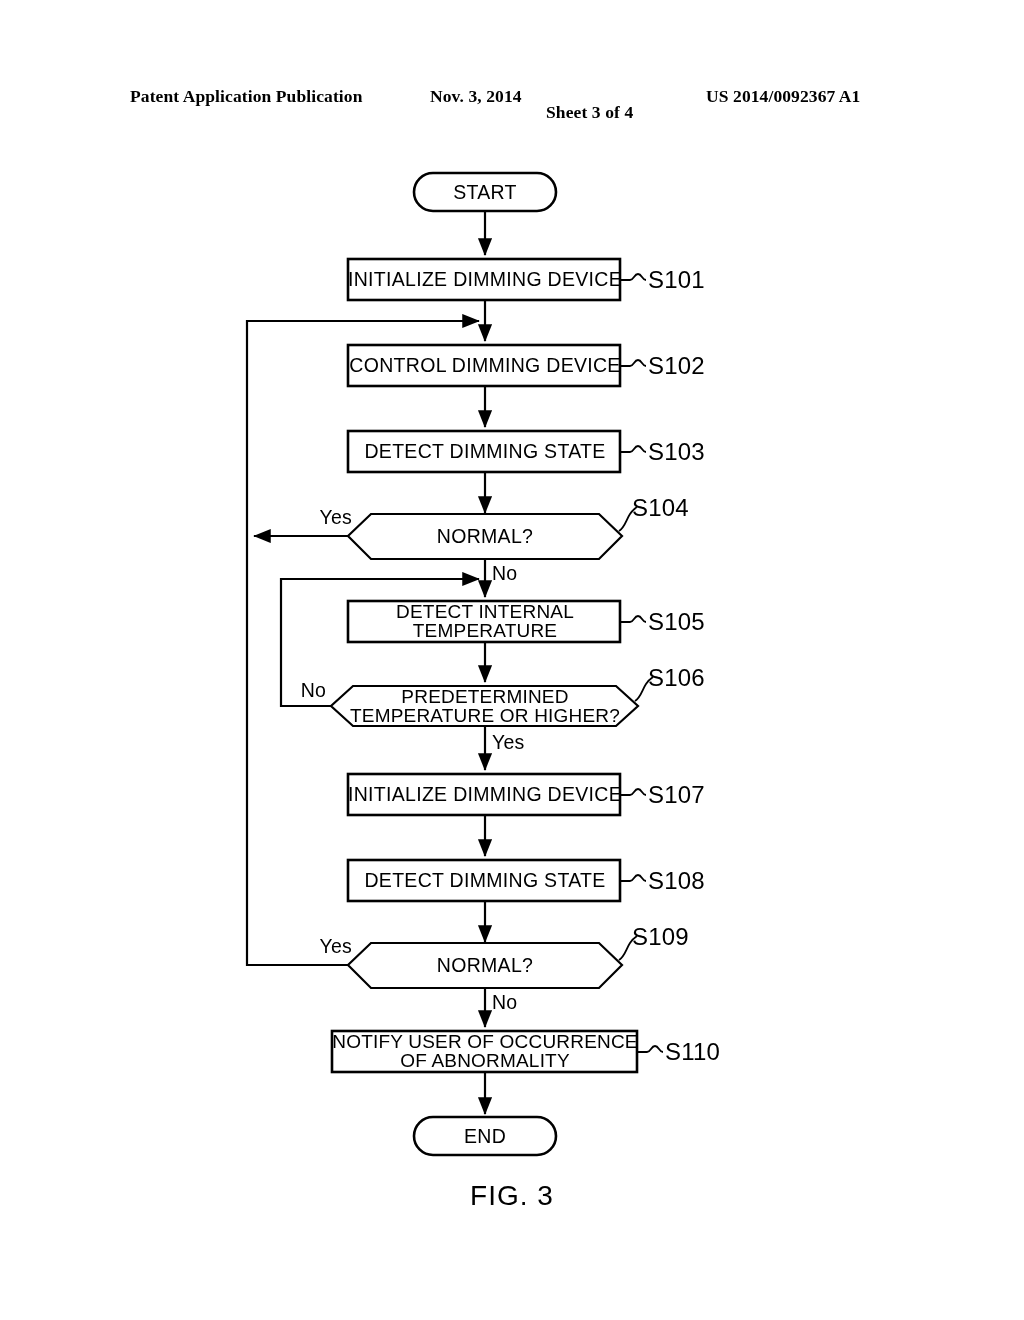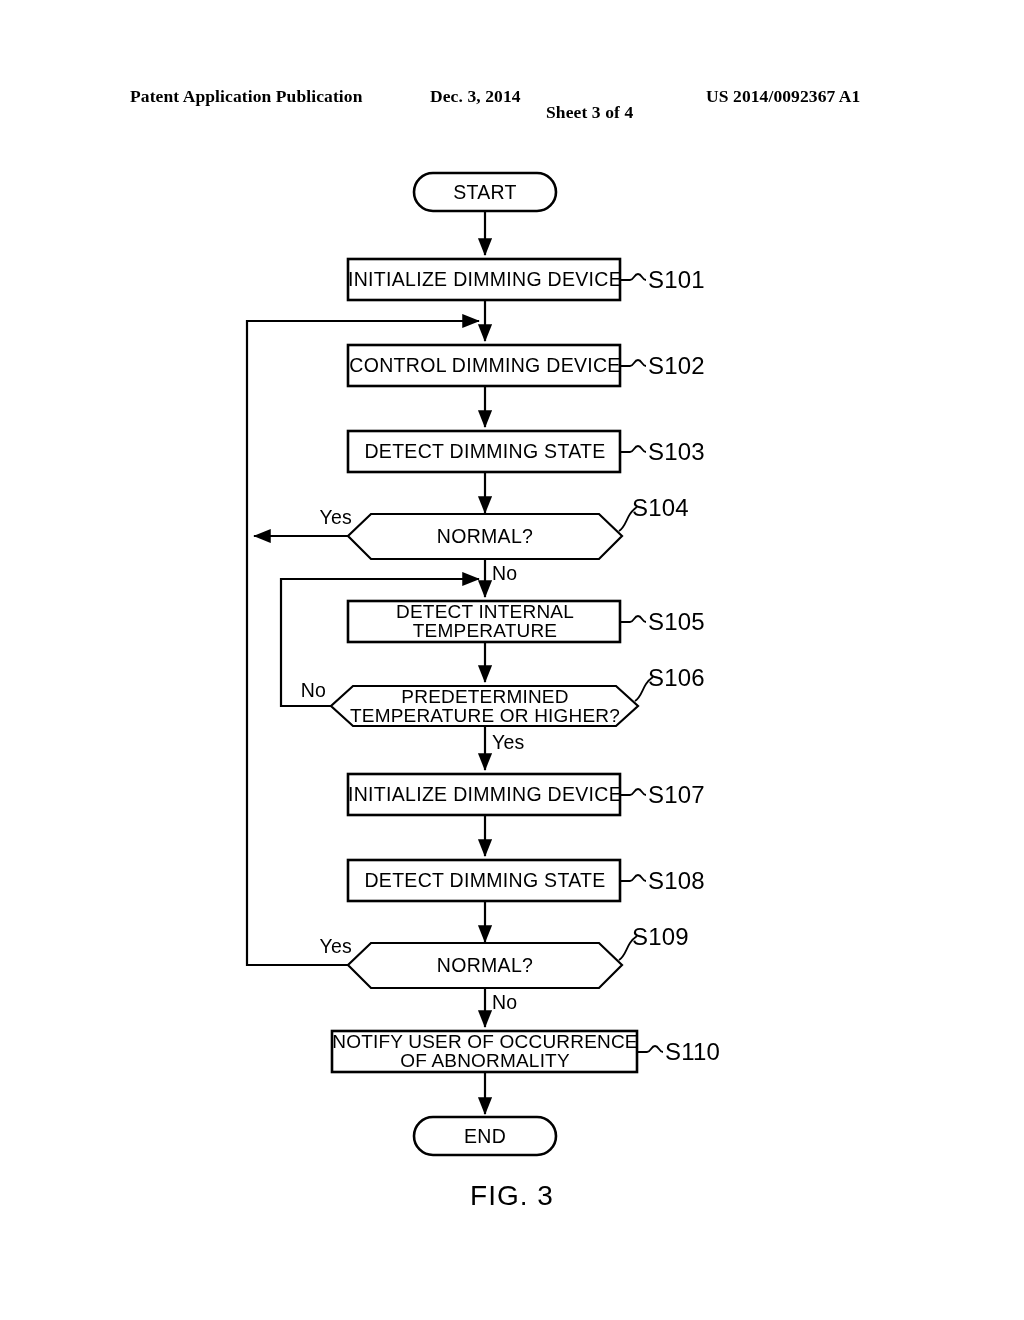"Dec. 3, 2014" span.hdr-date { text: Dec -> Nov }
